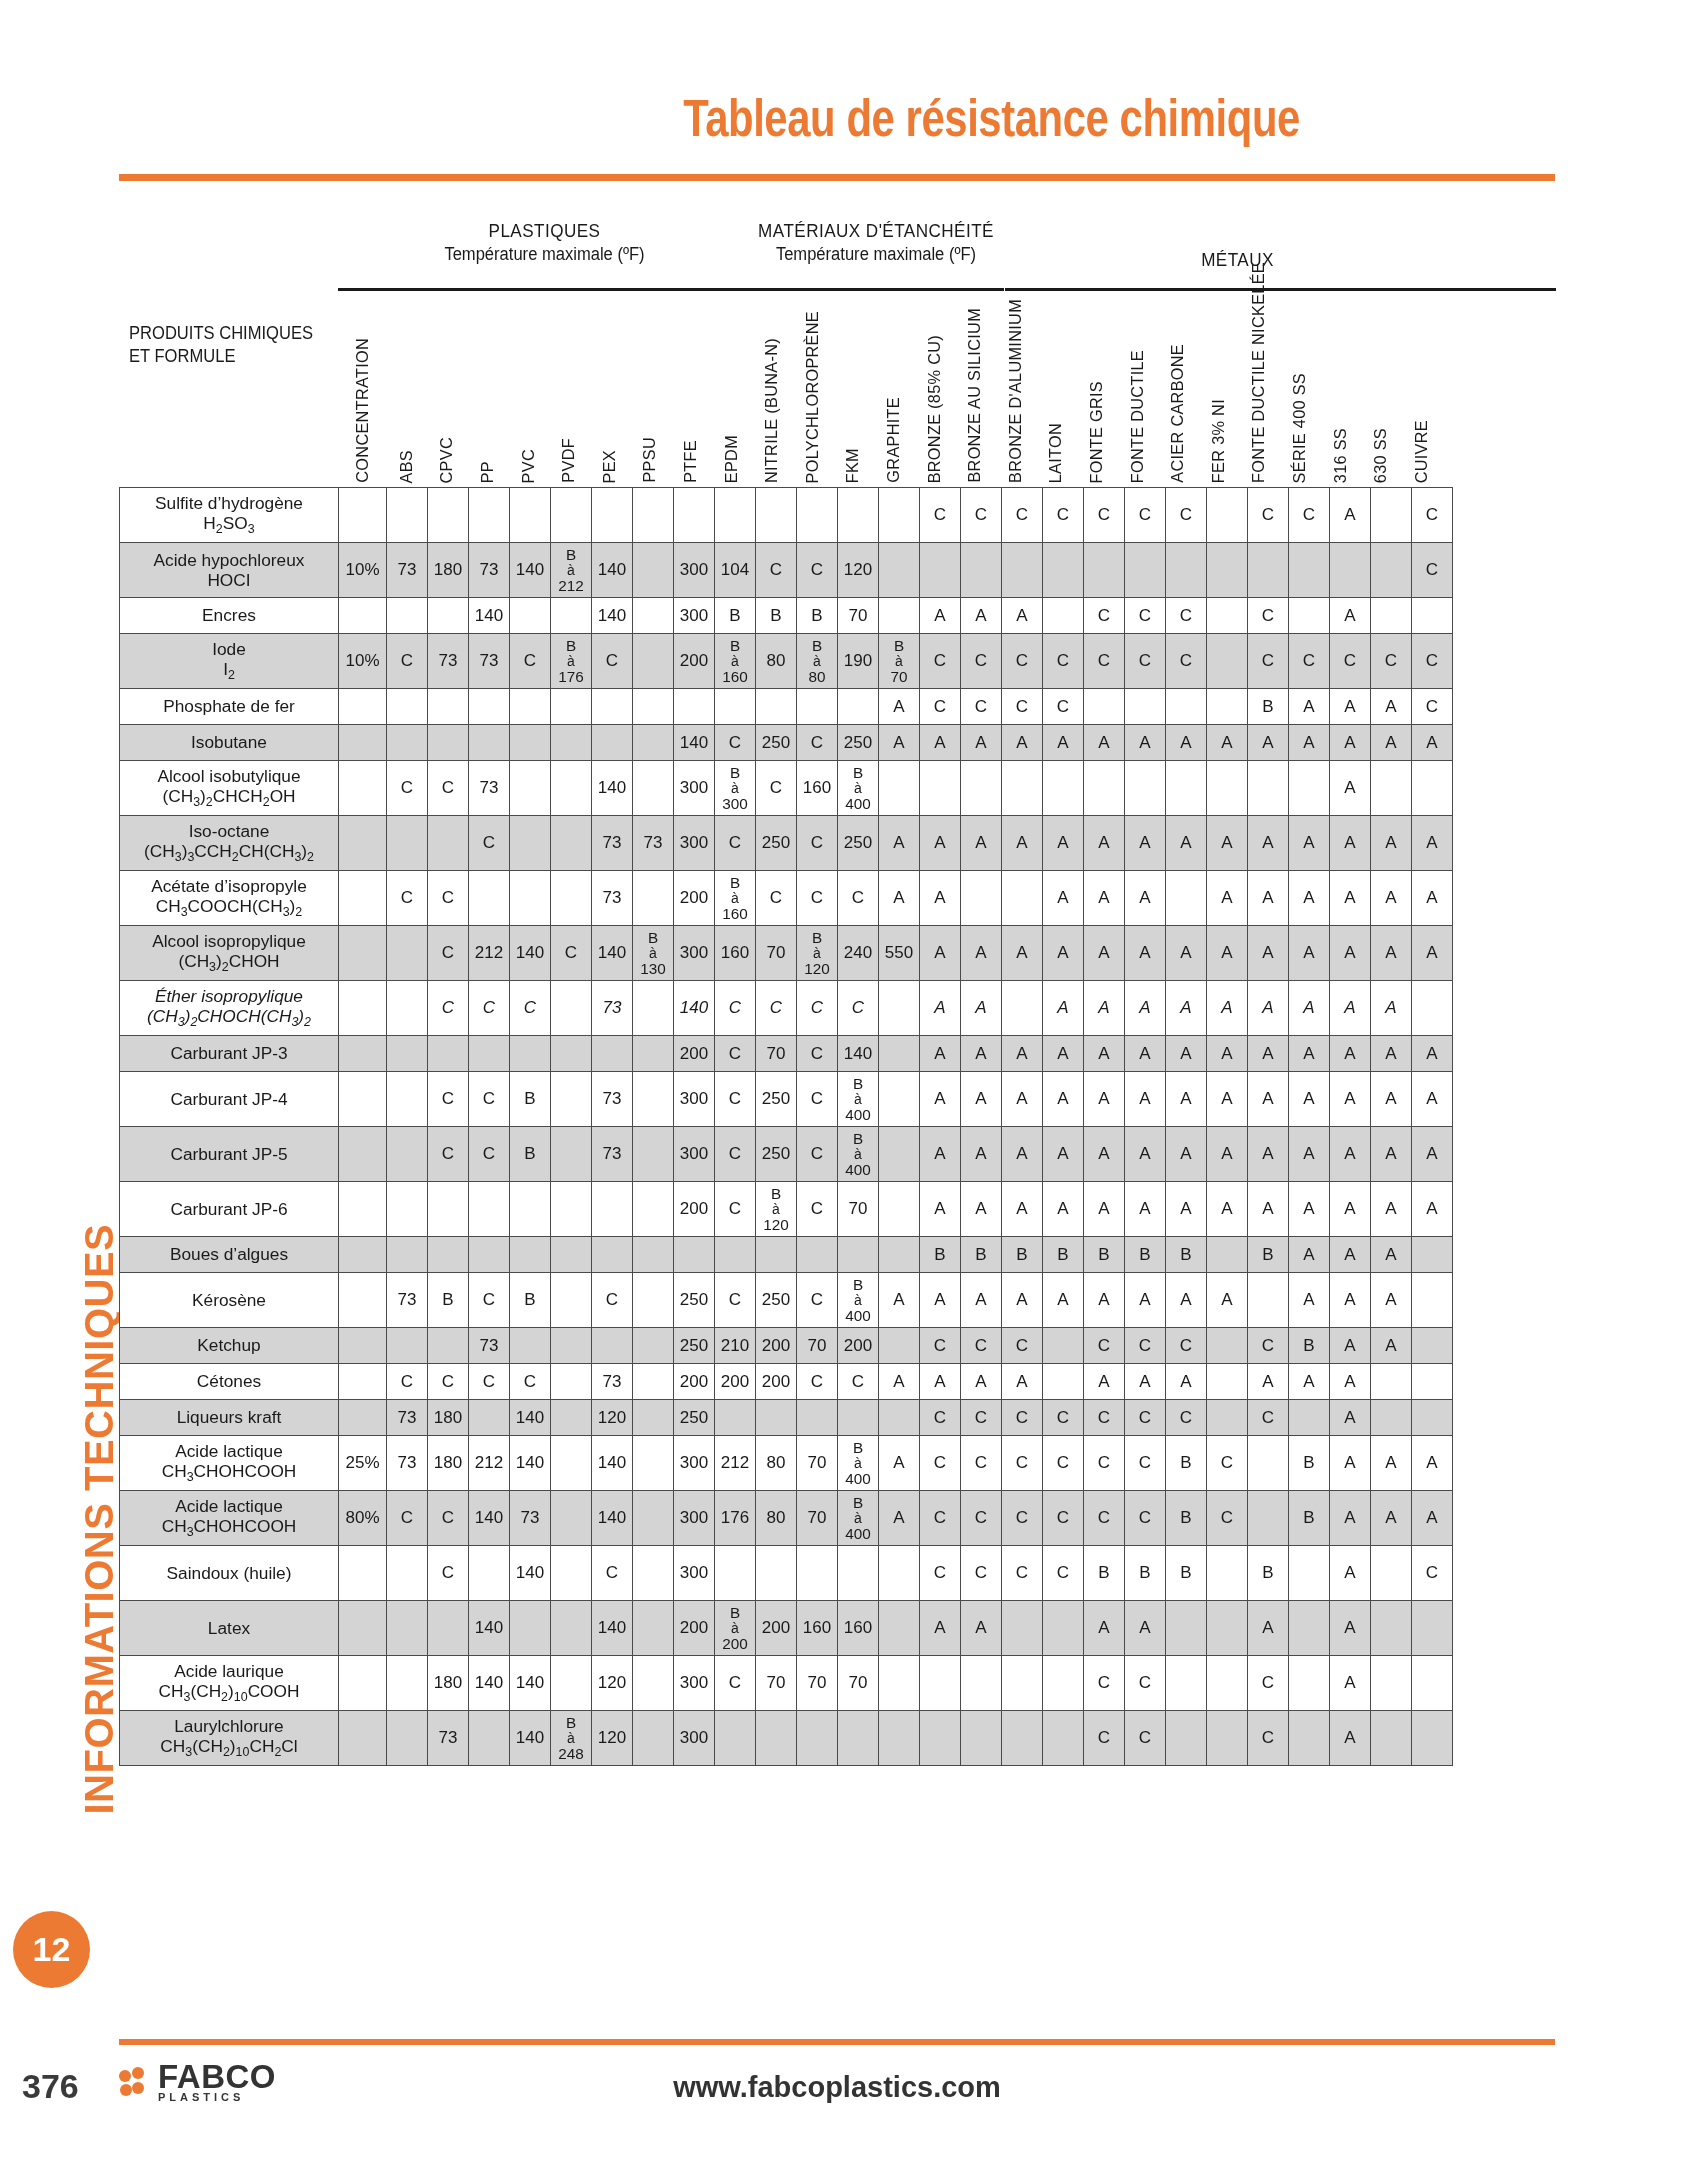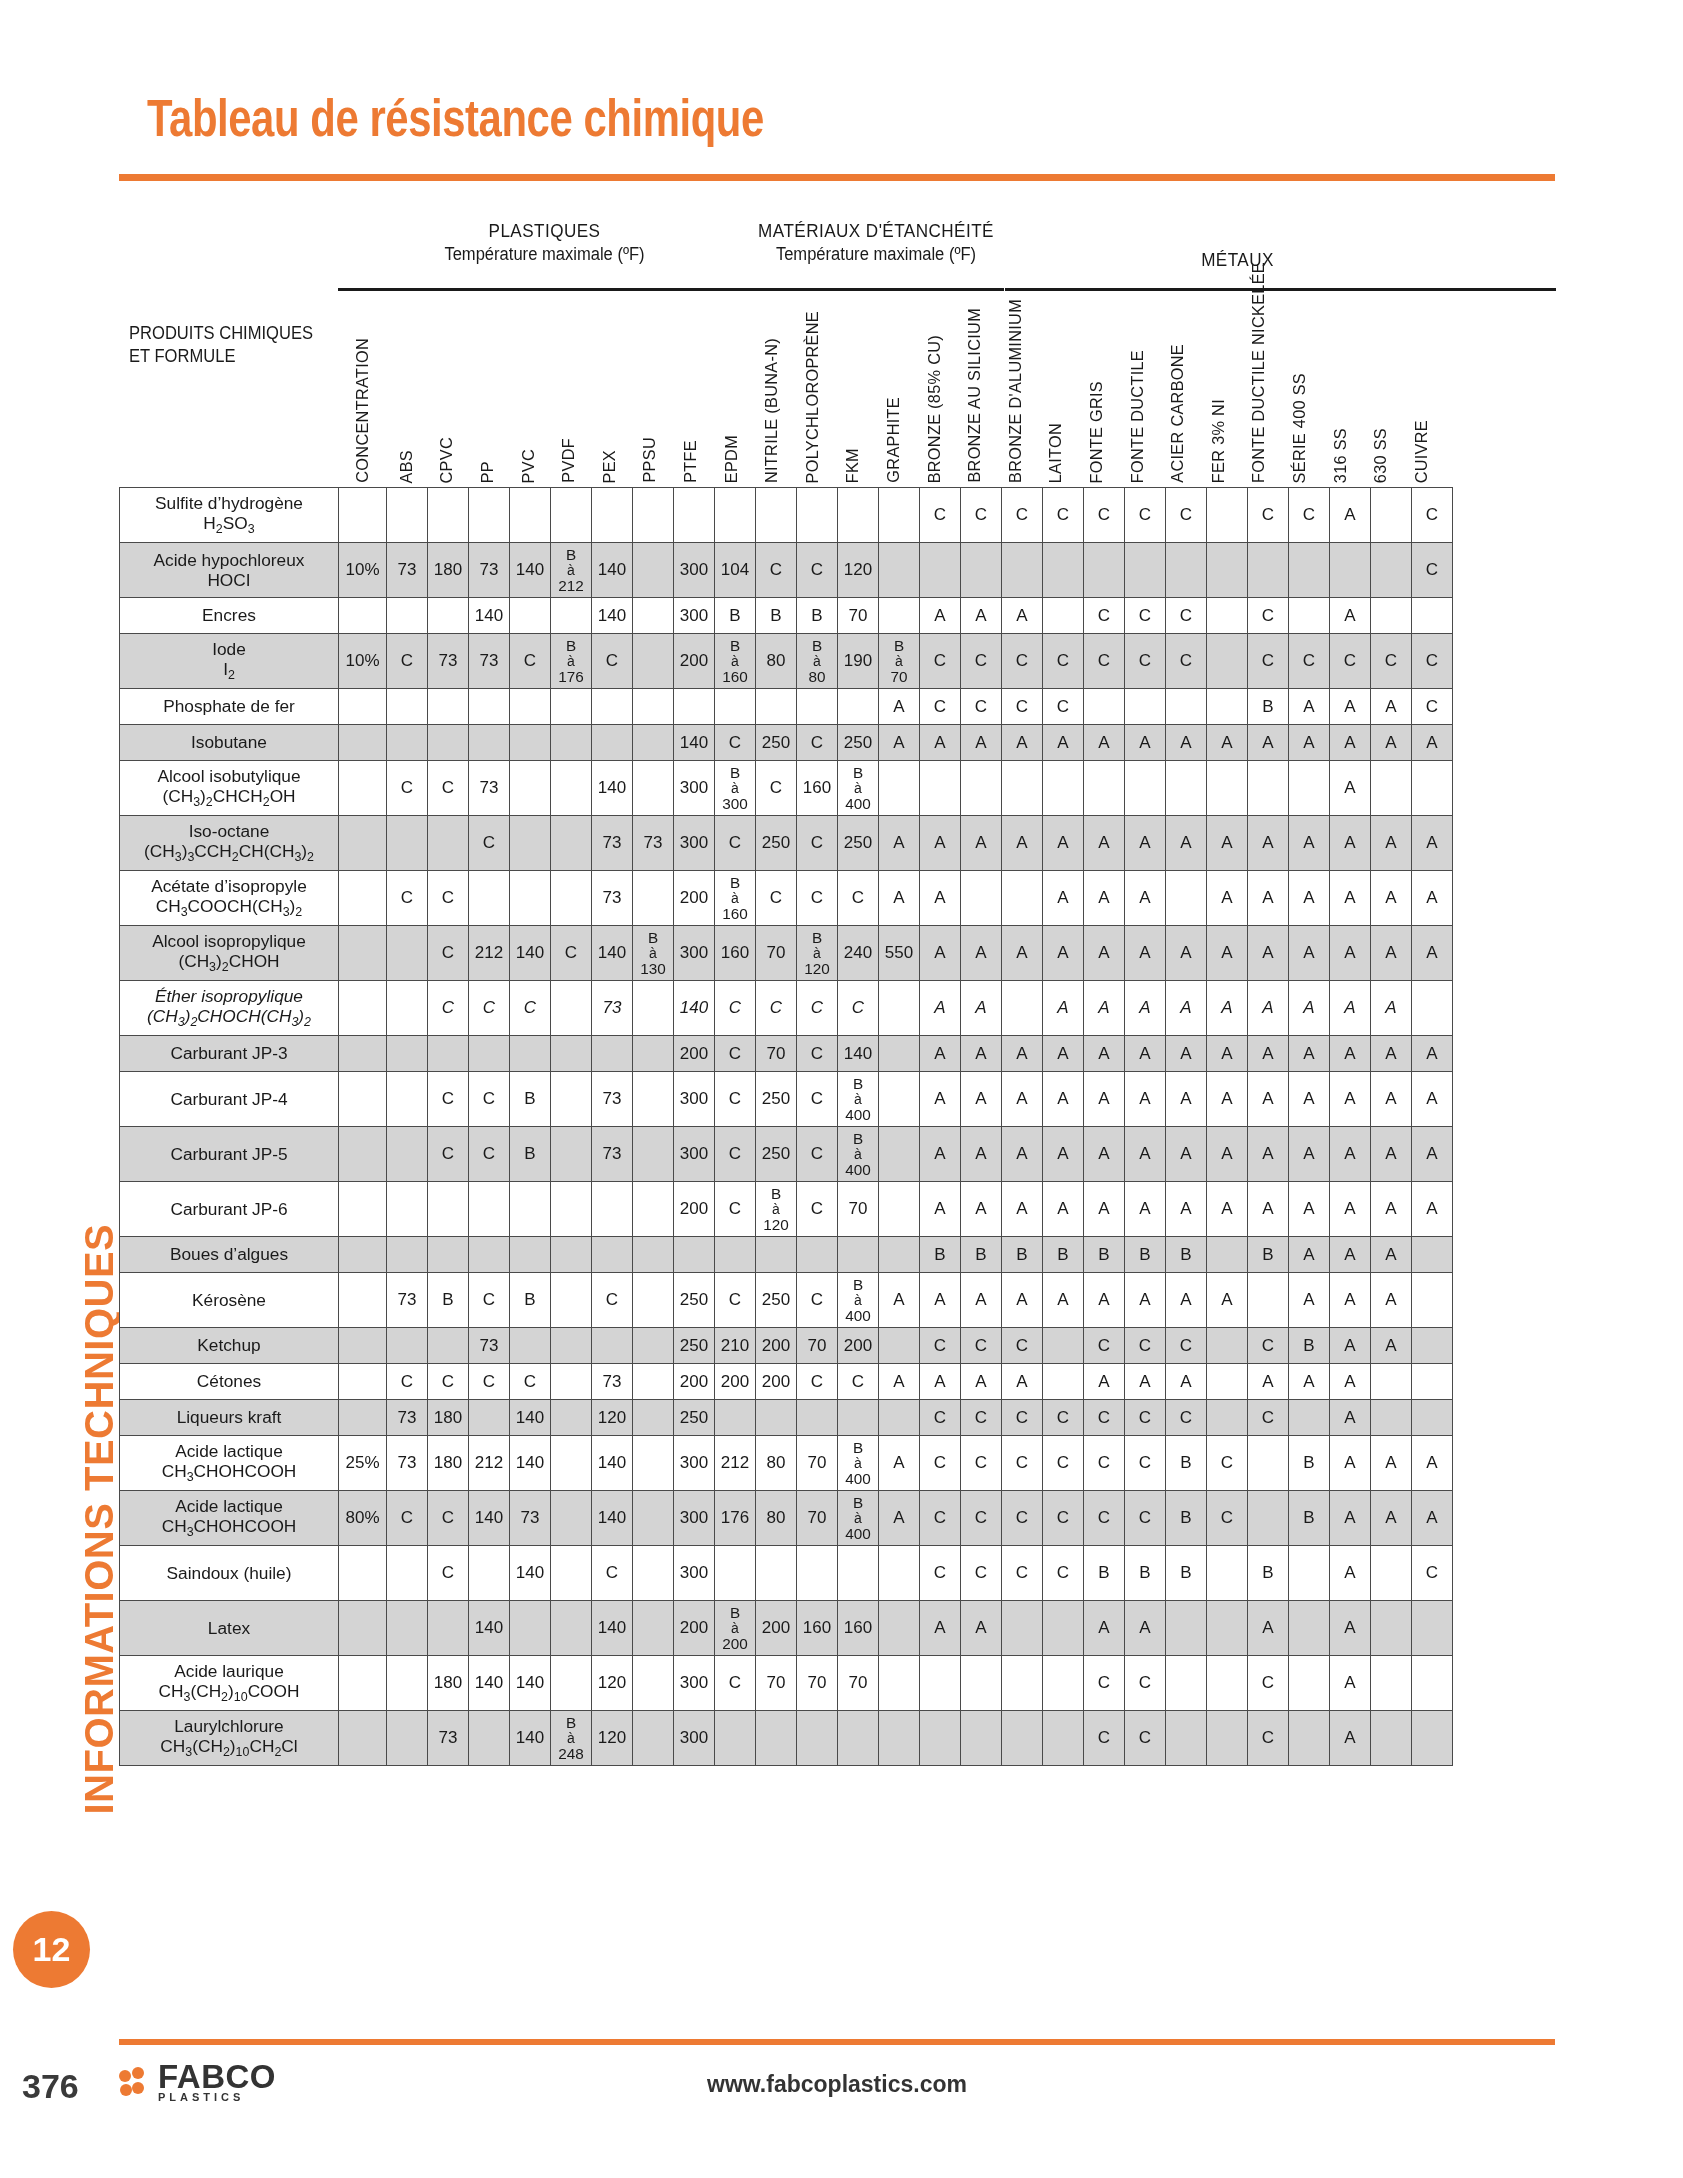"Tableau de résistance chimique" .title-wrap { text-align: none -> right }
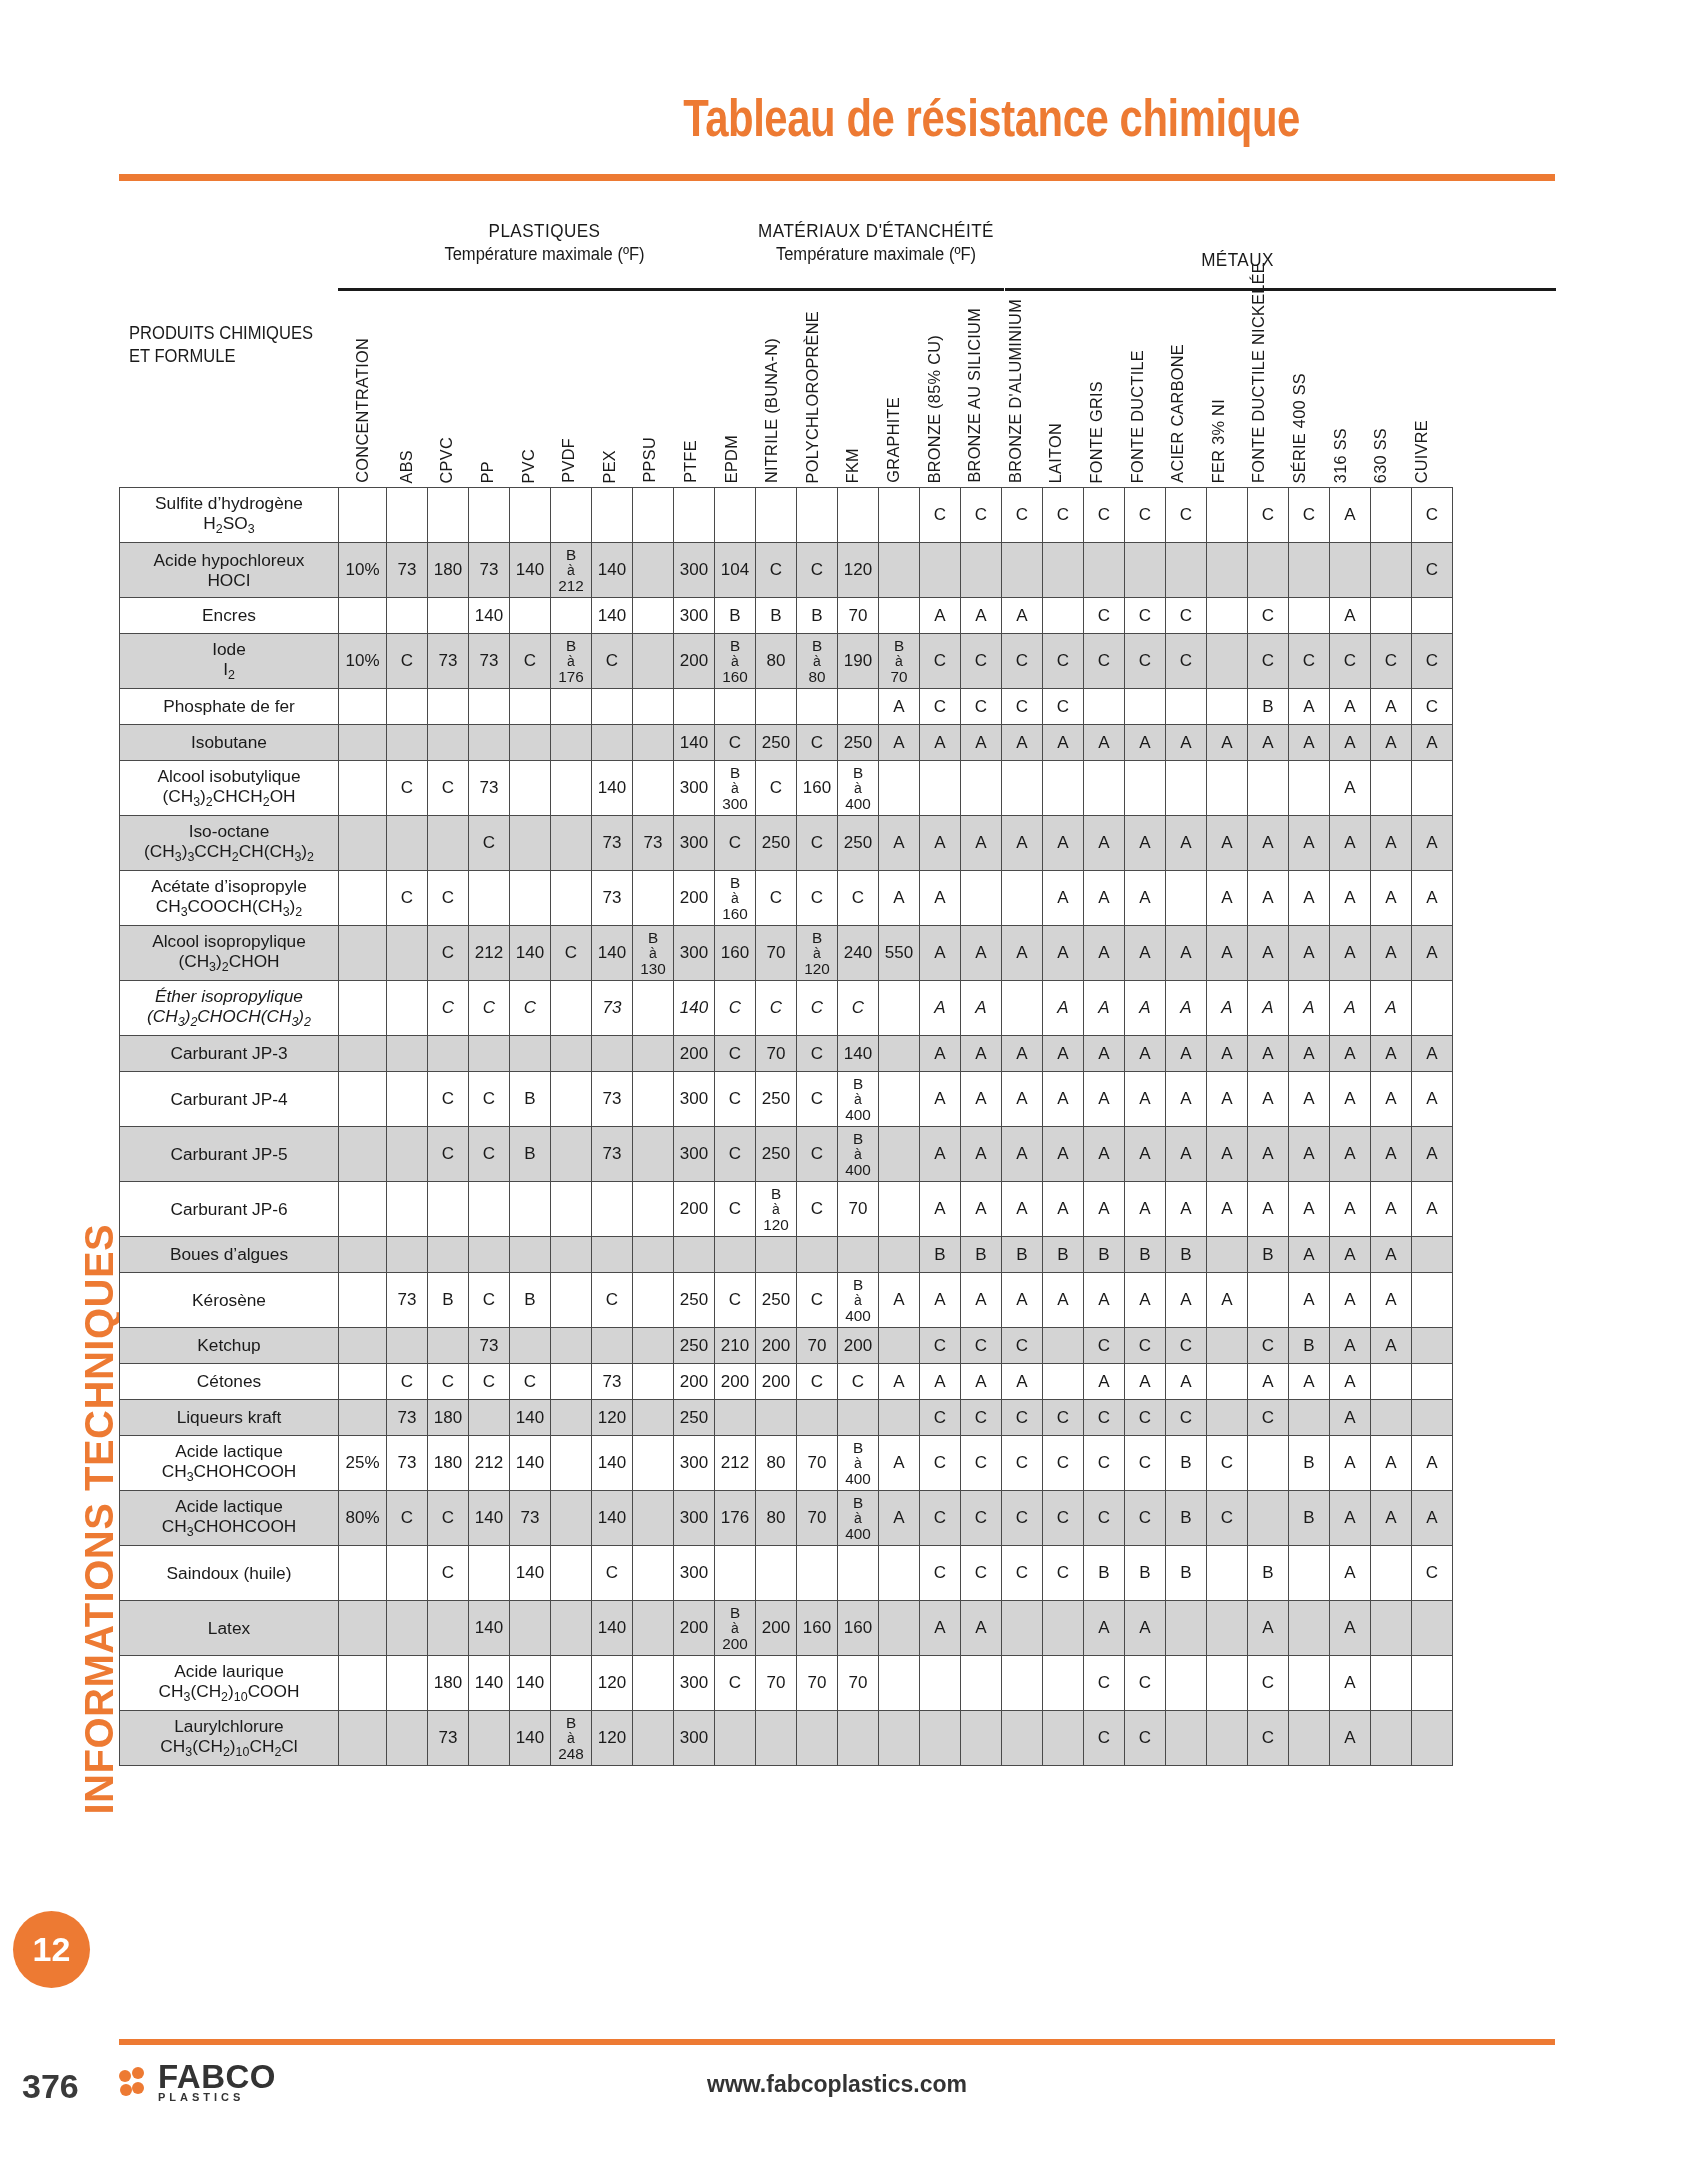"www.fabcoplastics.com" .site { font-size: 23px -> 29px }
